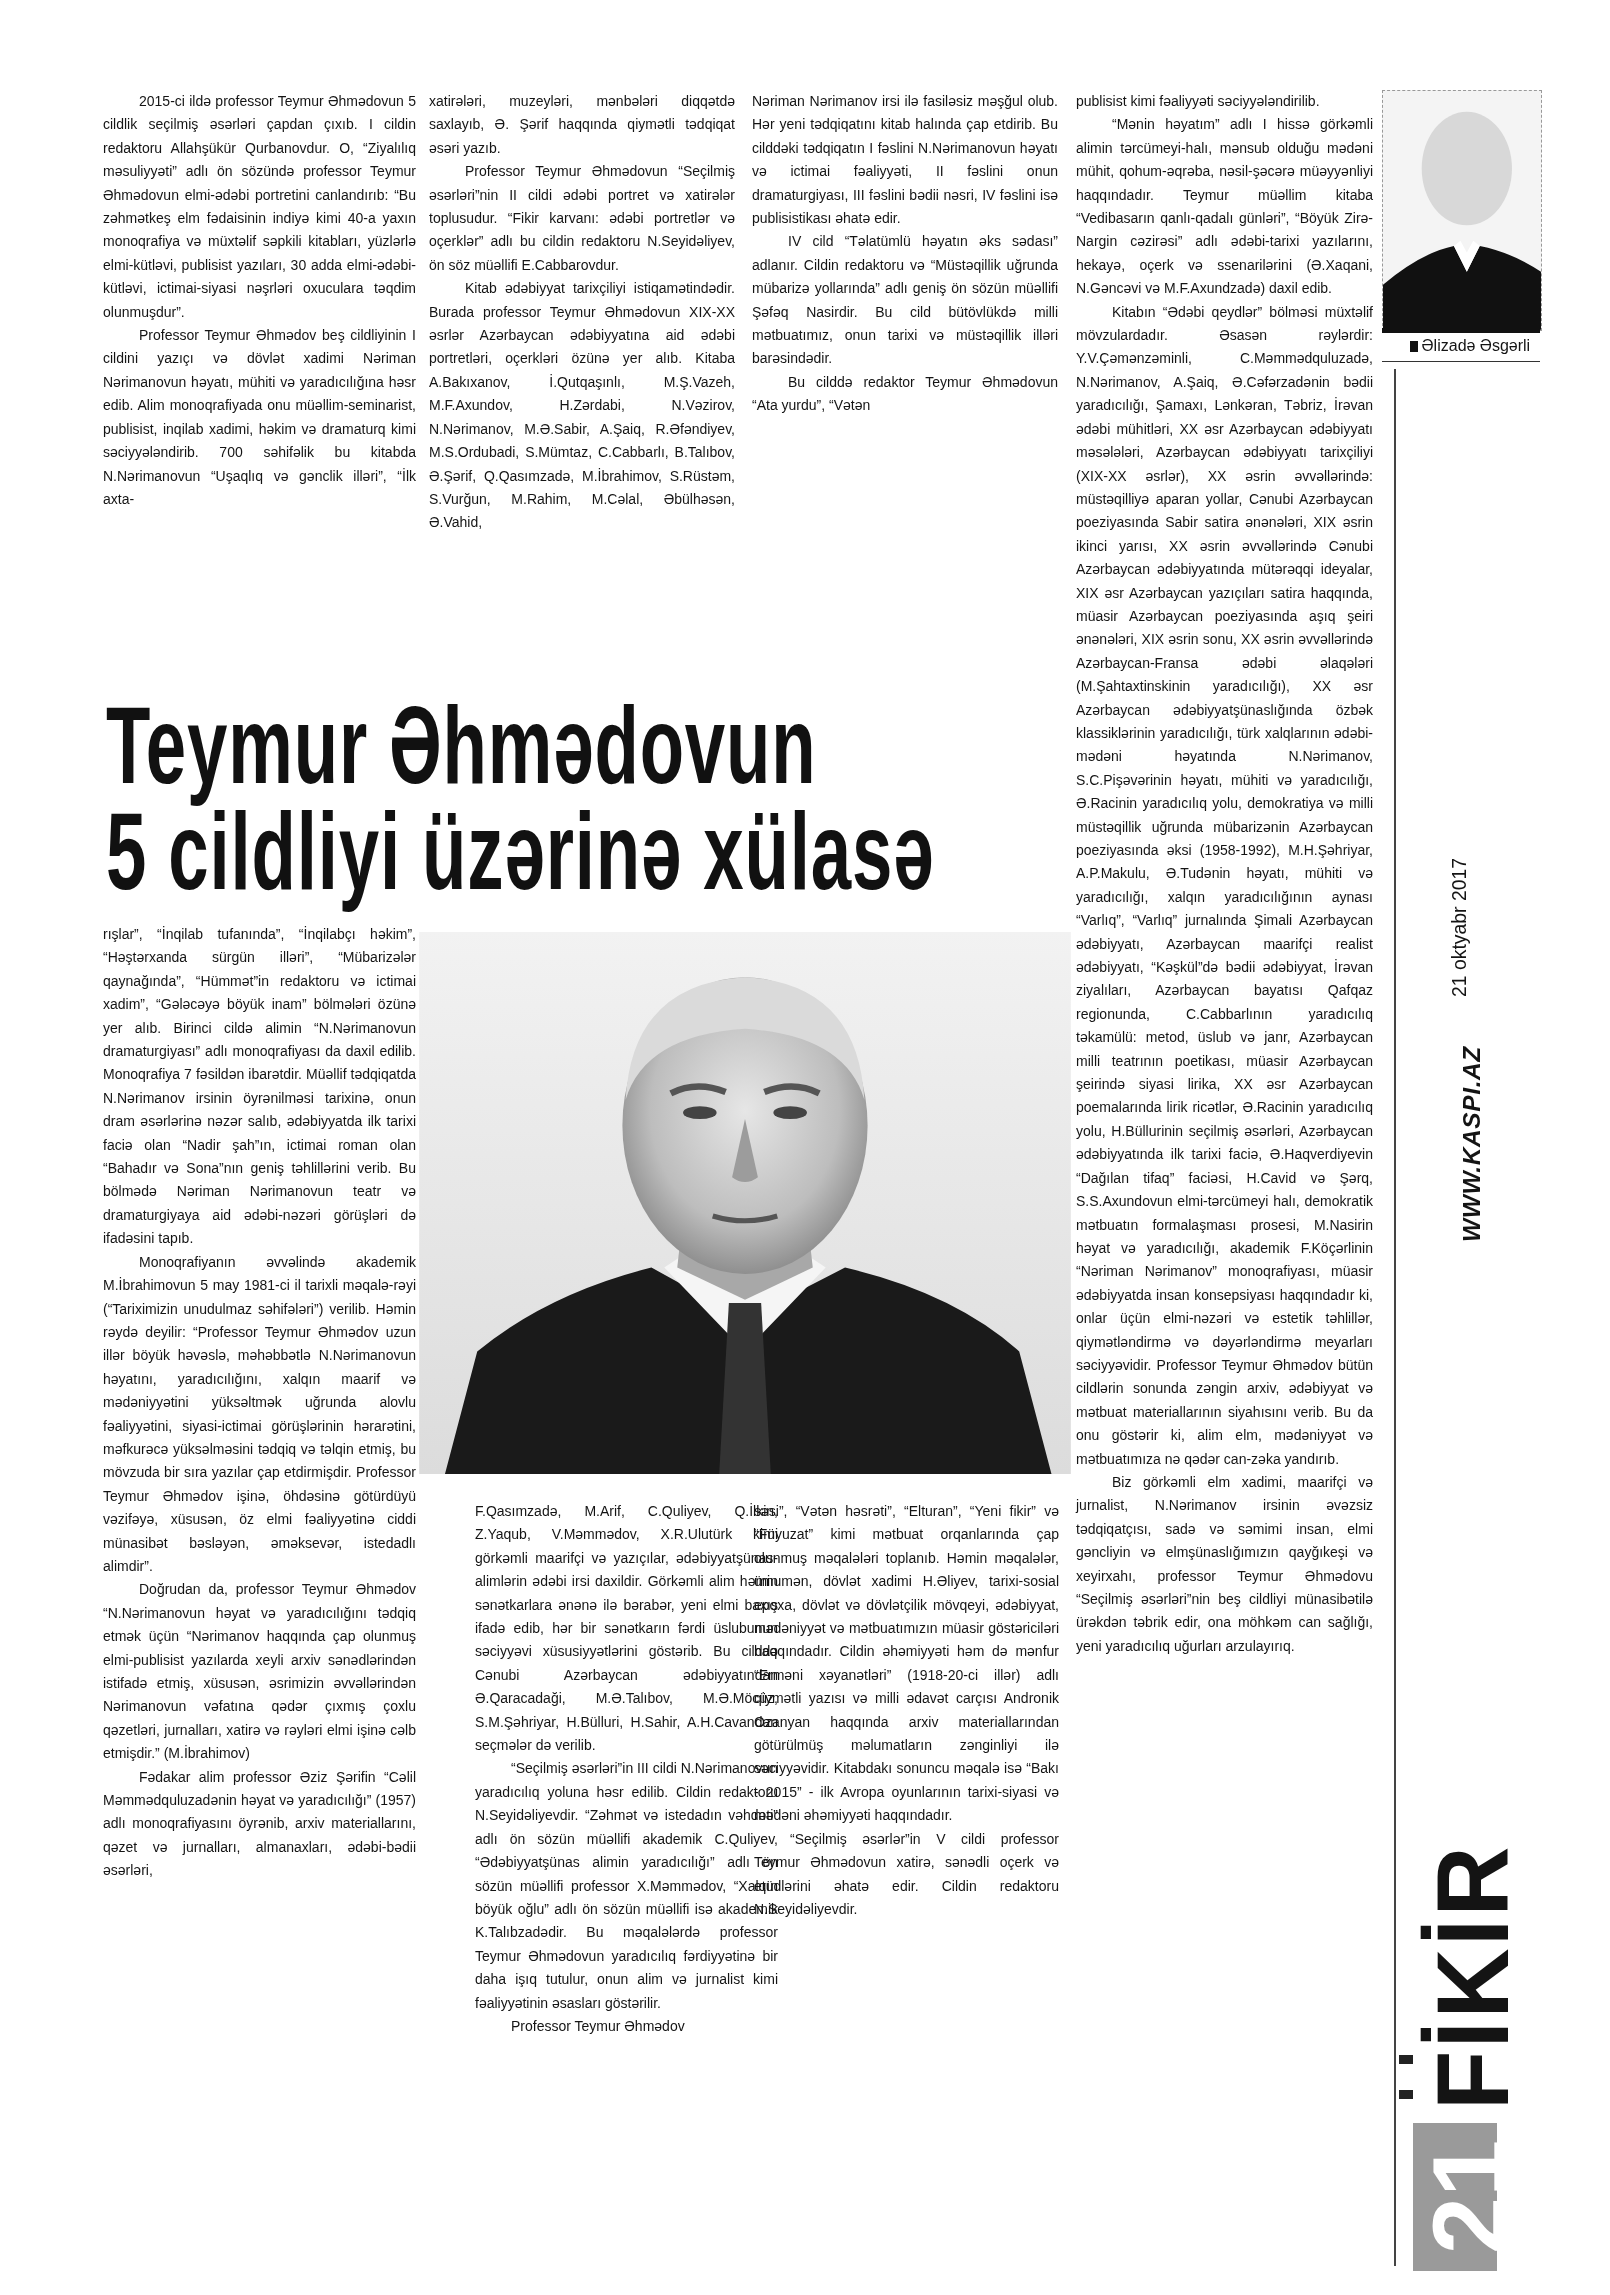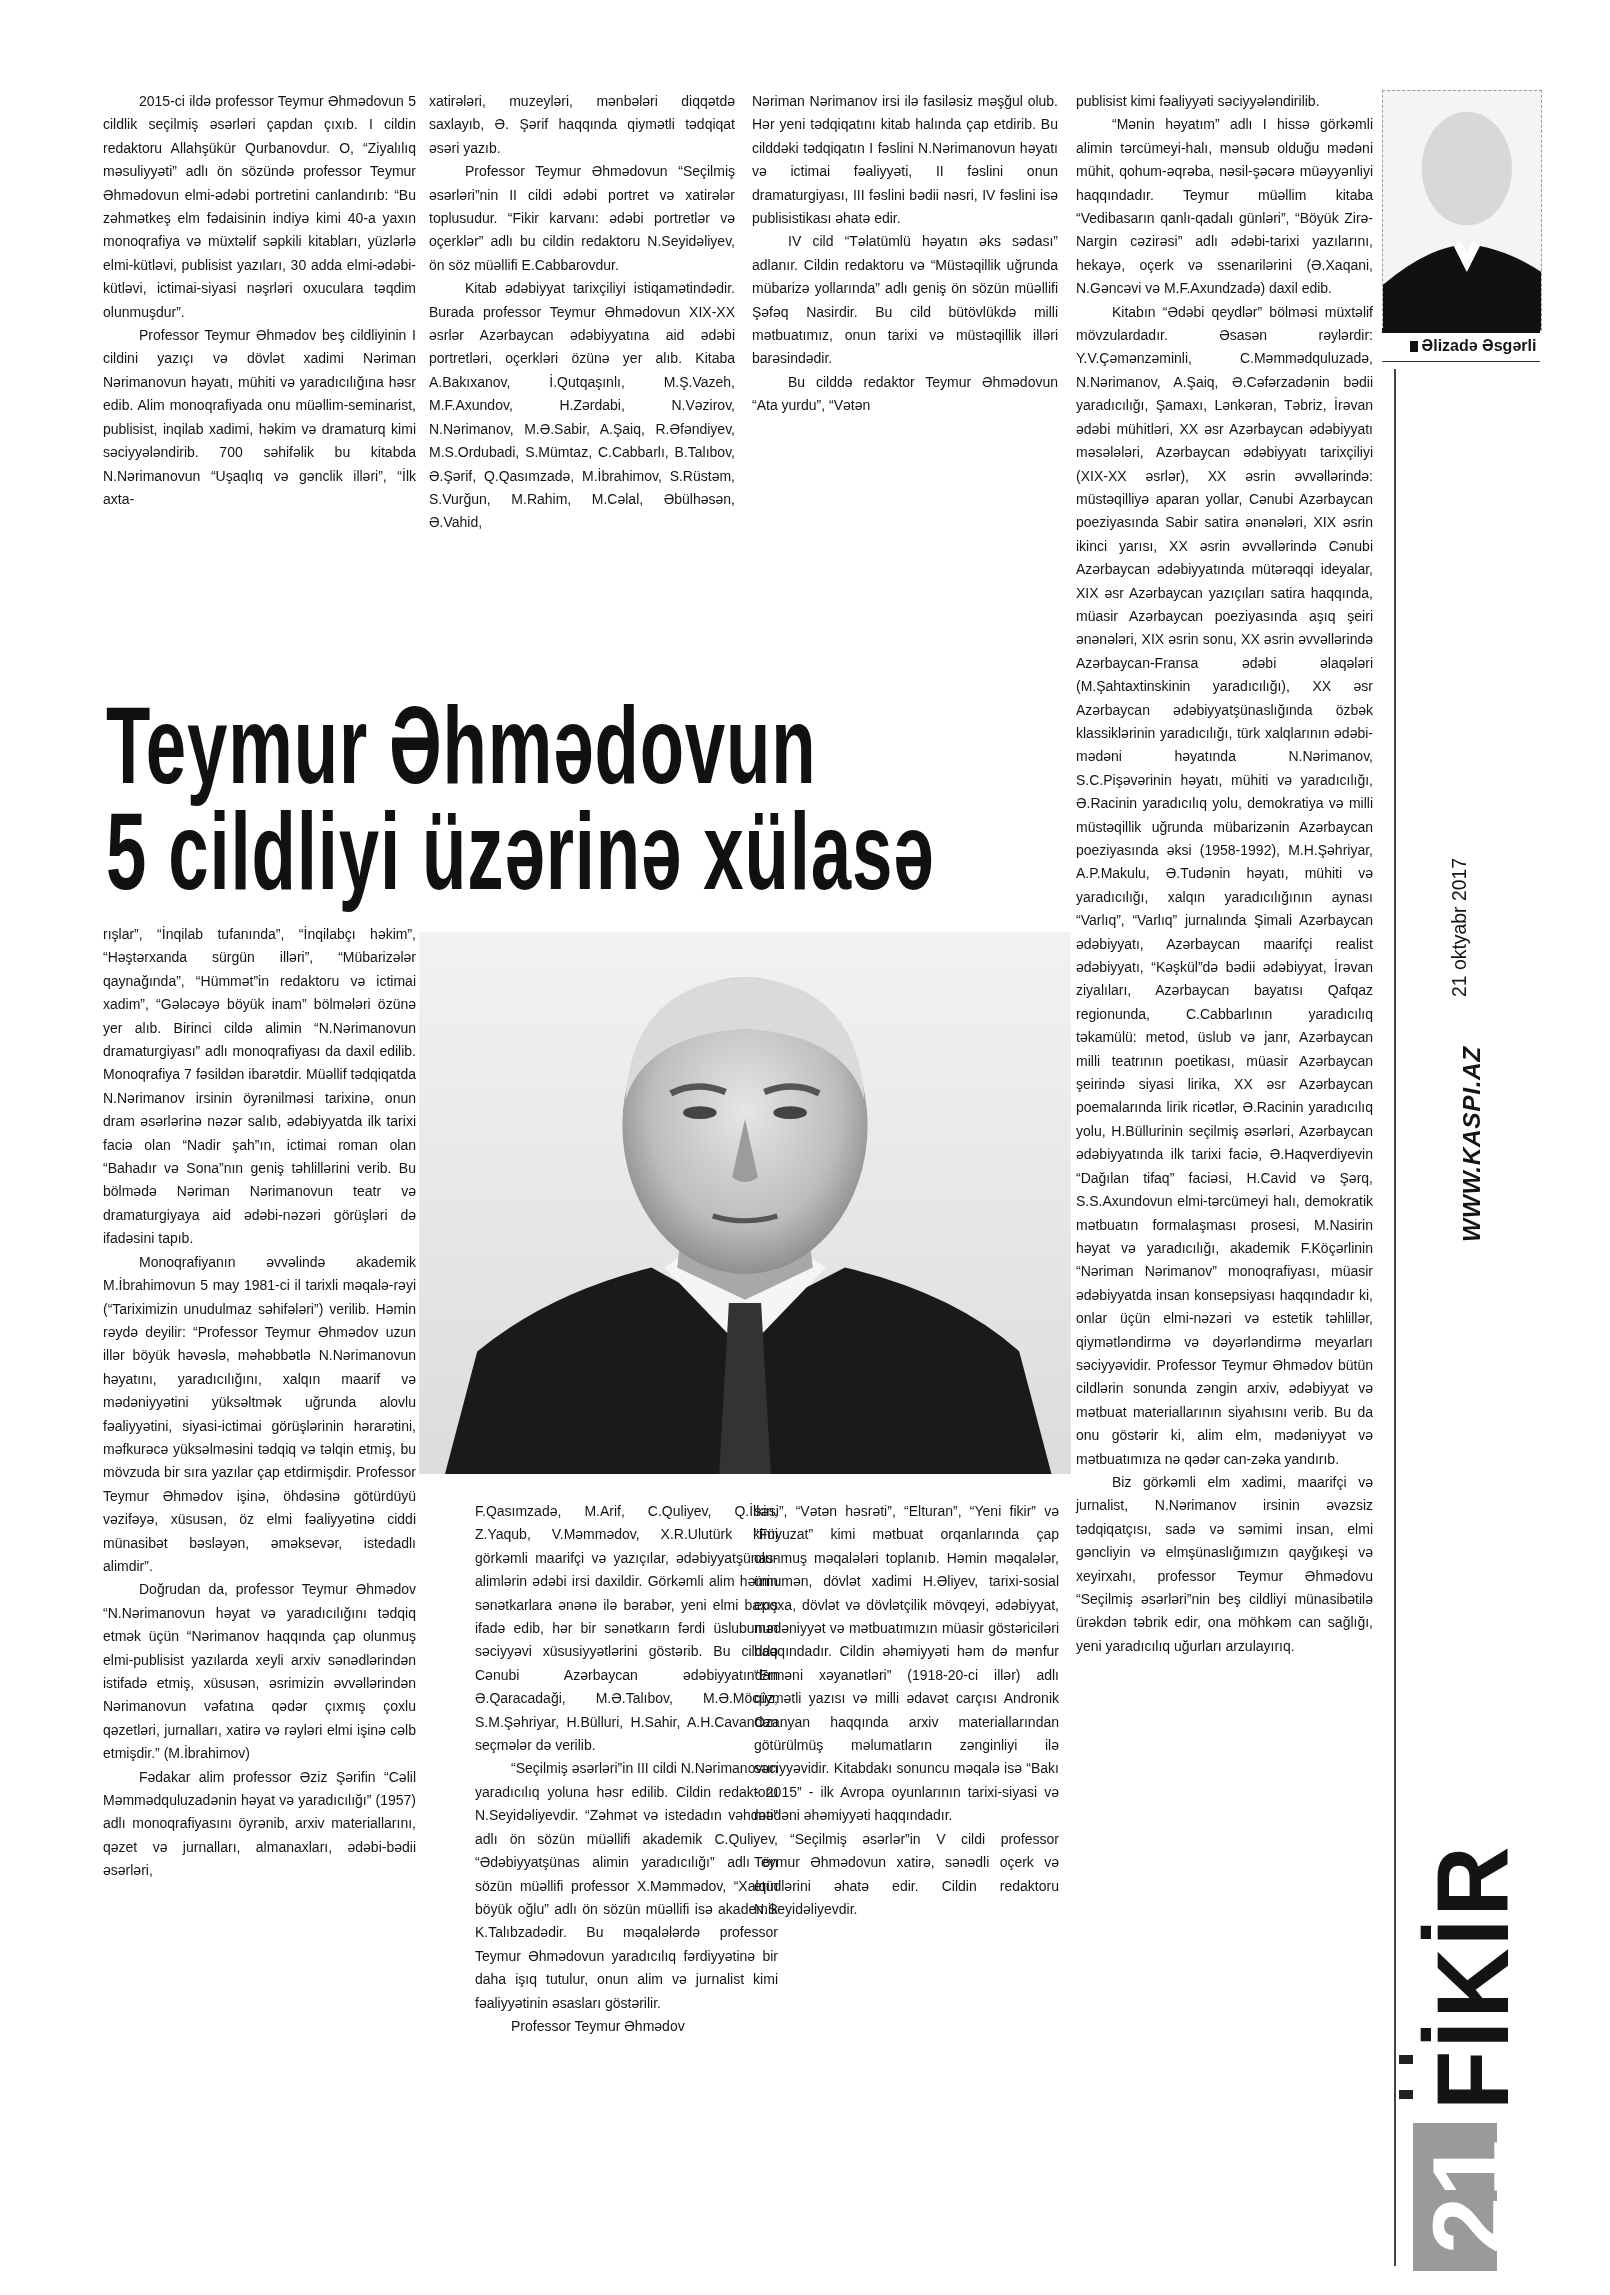"Əlizadə Əsgərli" .byline { font-weight: bold -> normal }
